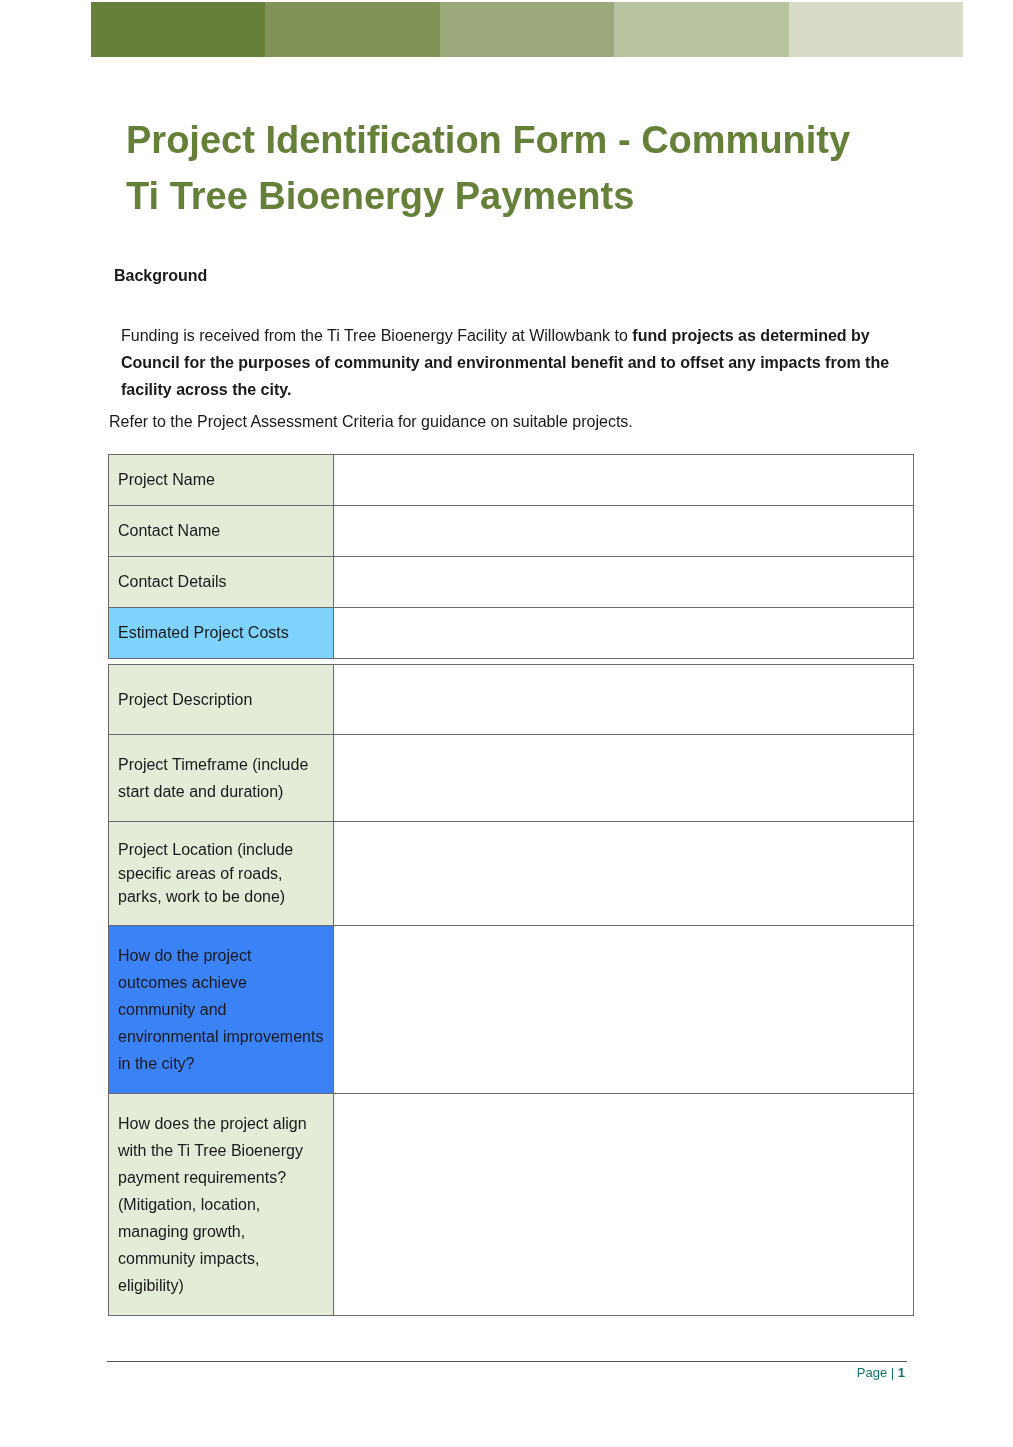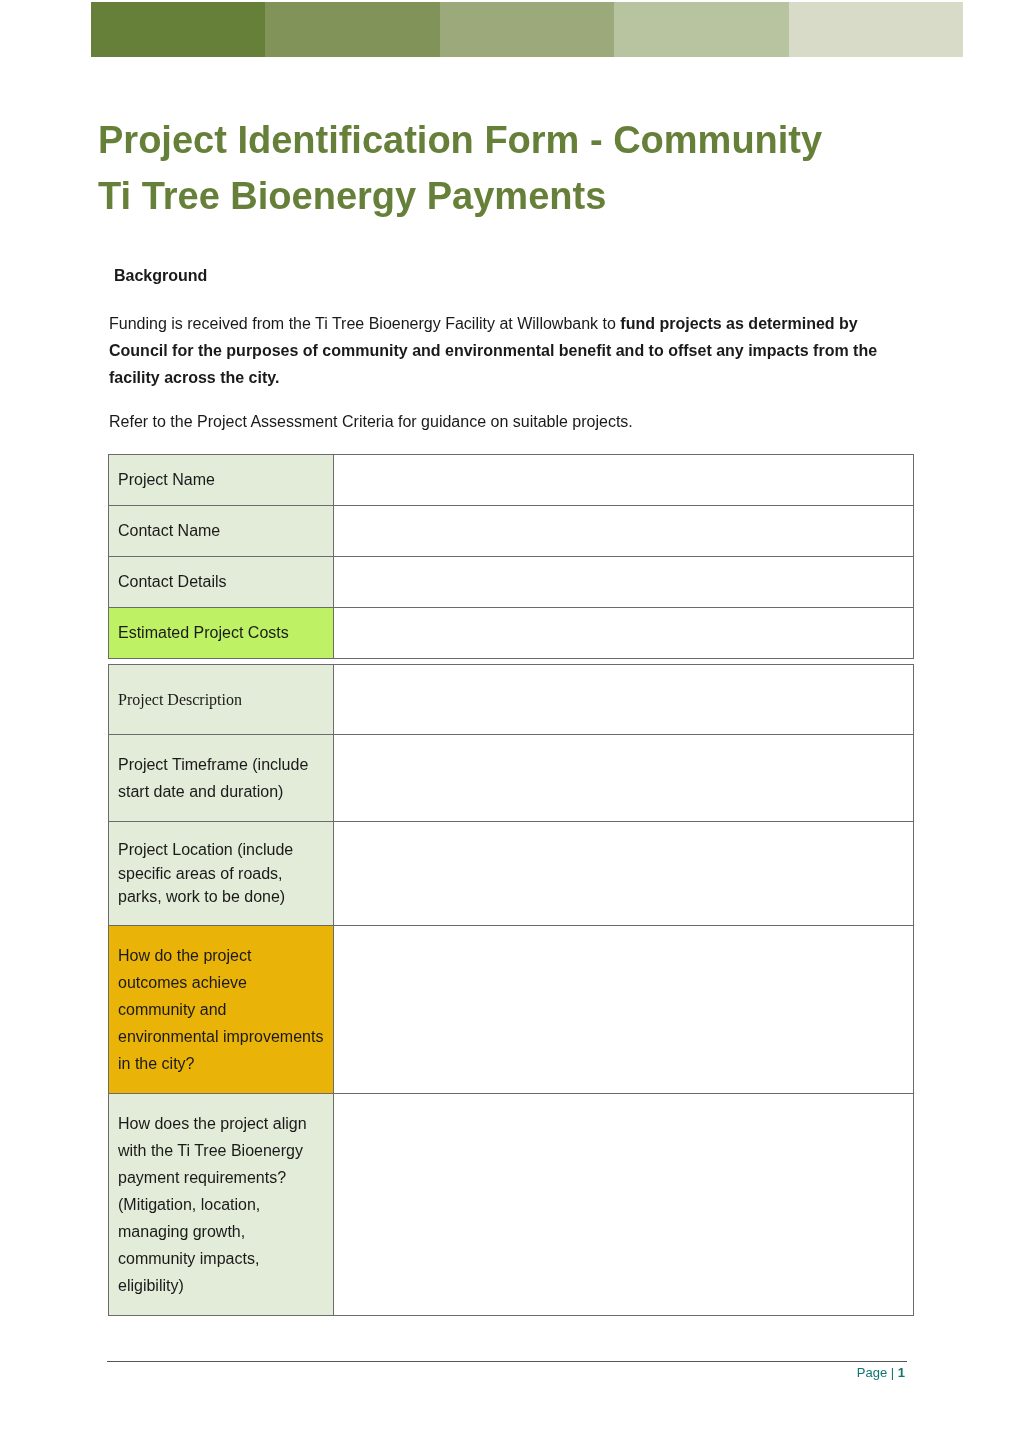"Project Identification Form - Community" .title { left: 98px -> 126px }
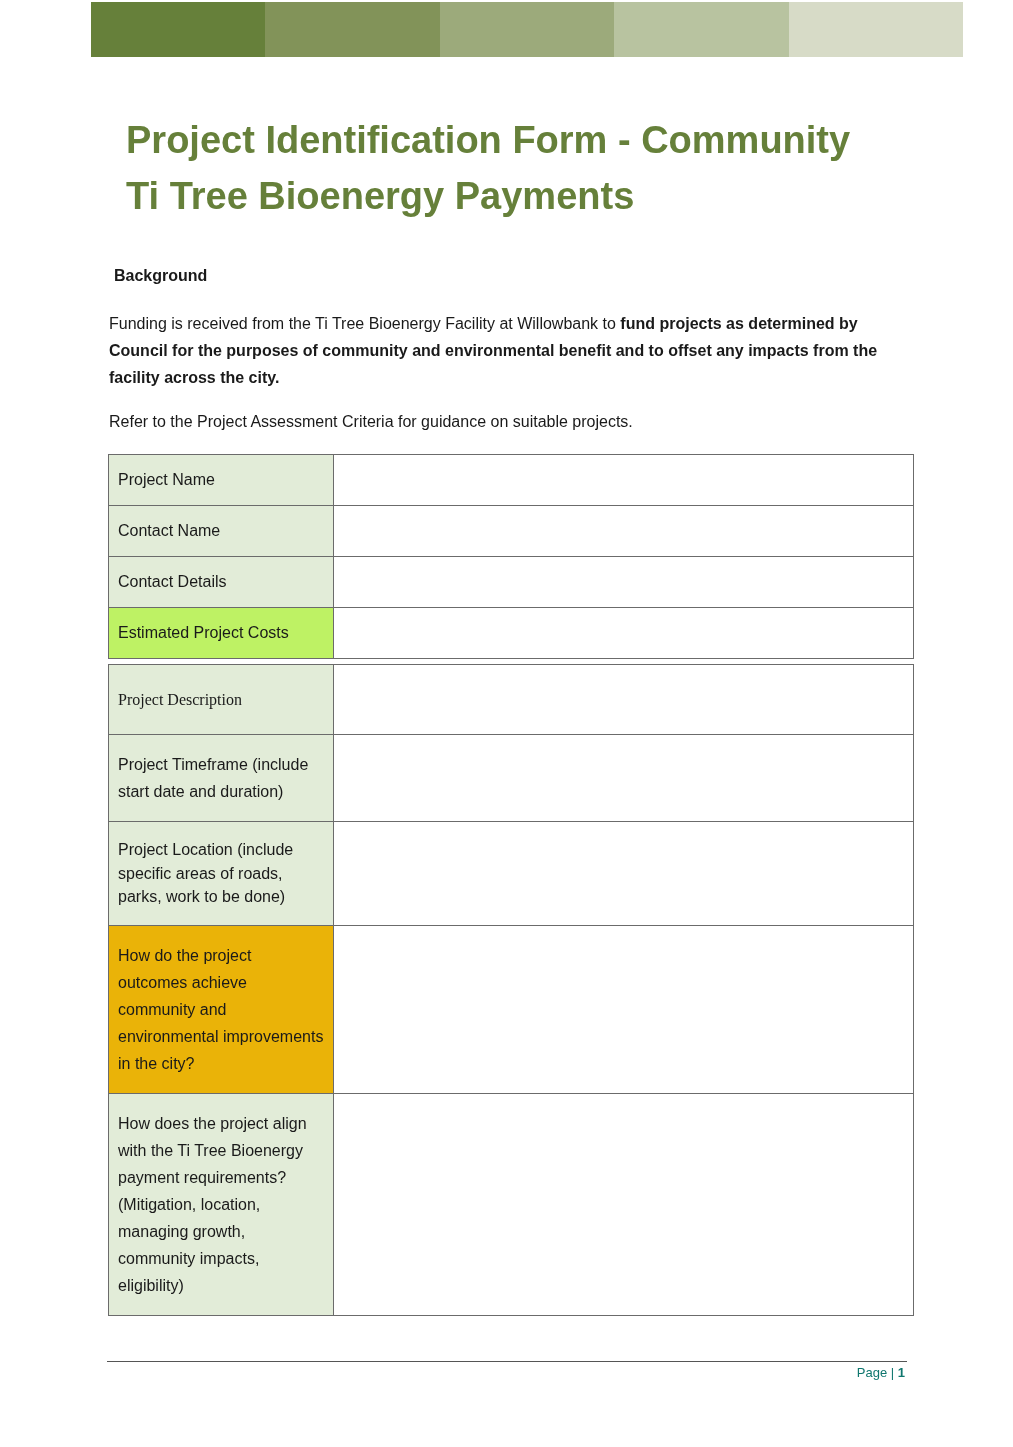"Funding is received from the" .intro { margin: 0 -> 12px }
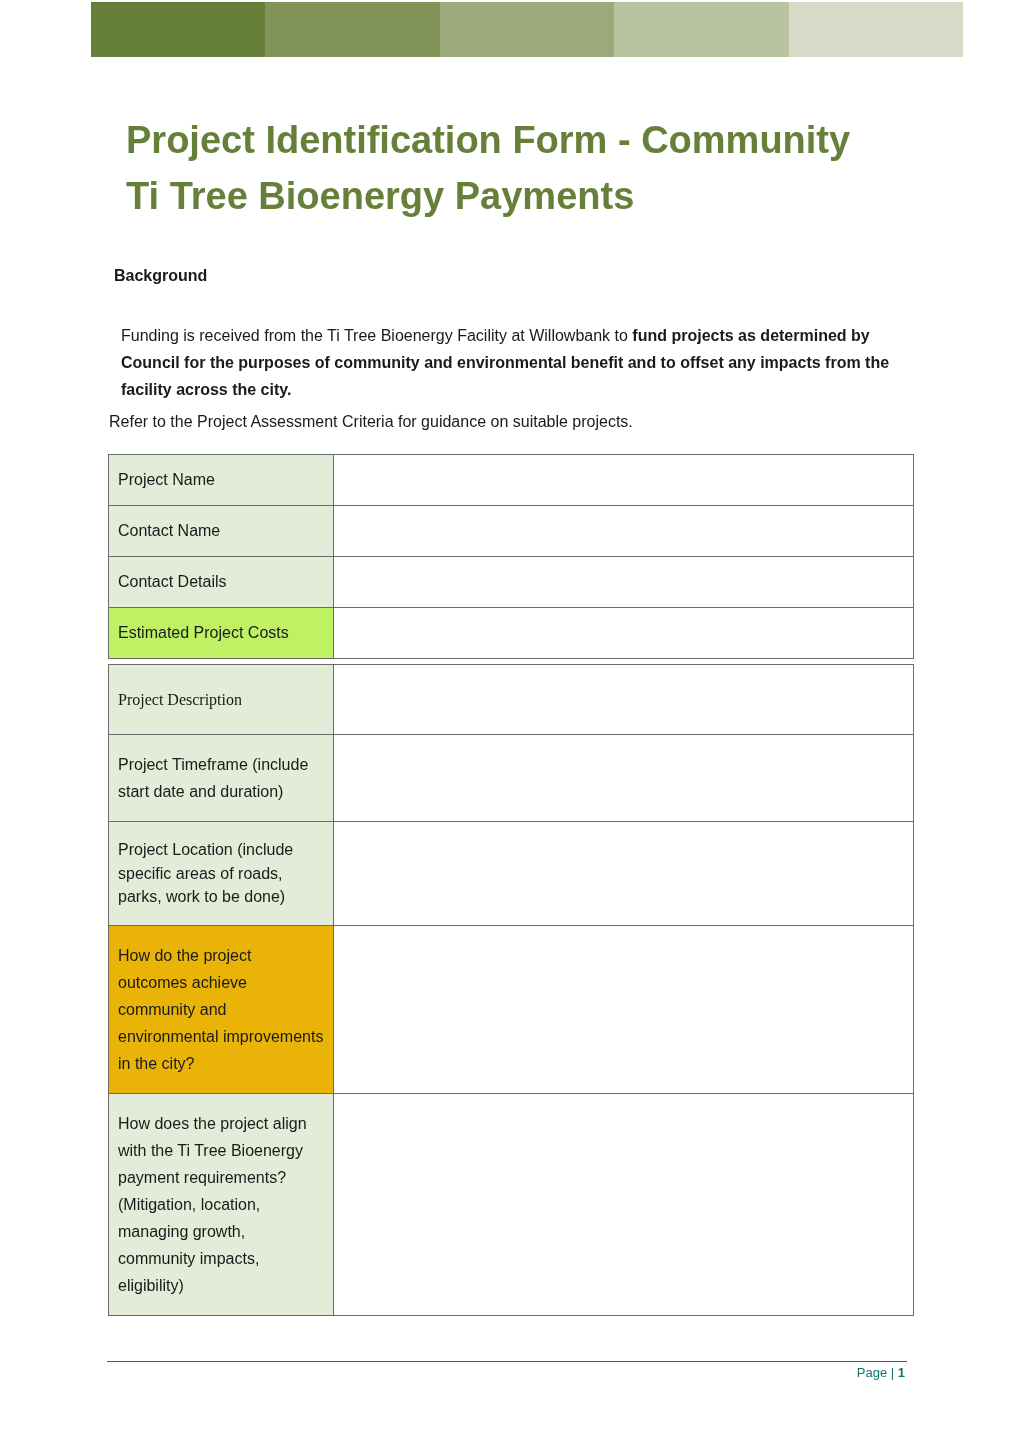"Estimated Project Costs" td.label { background: #bef264 -> #7dd3fc }
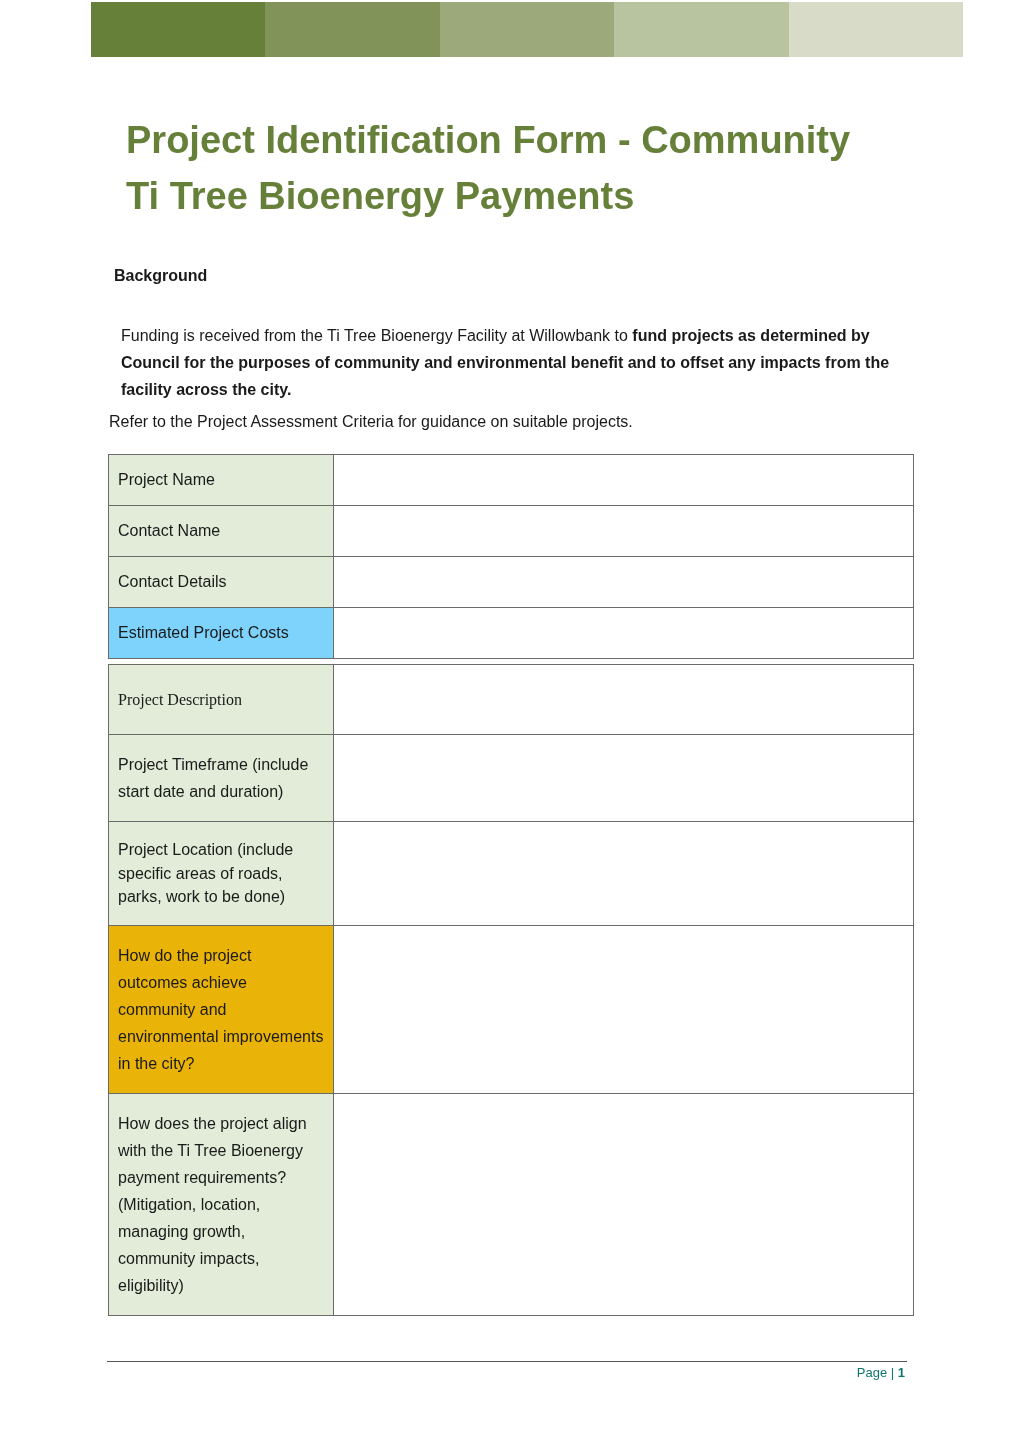"Project Description" tr { font-family: Liberation Serif, serif -> none }
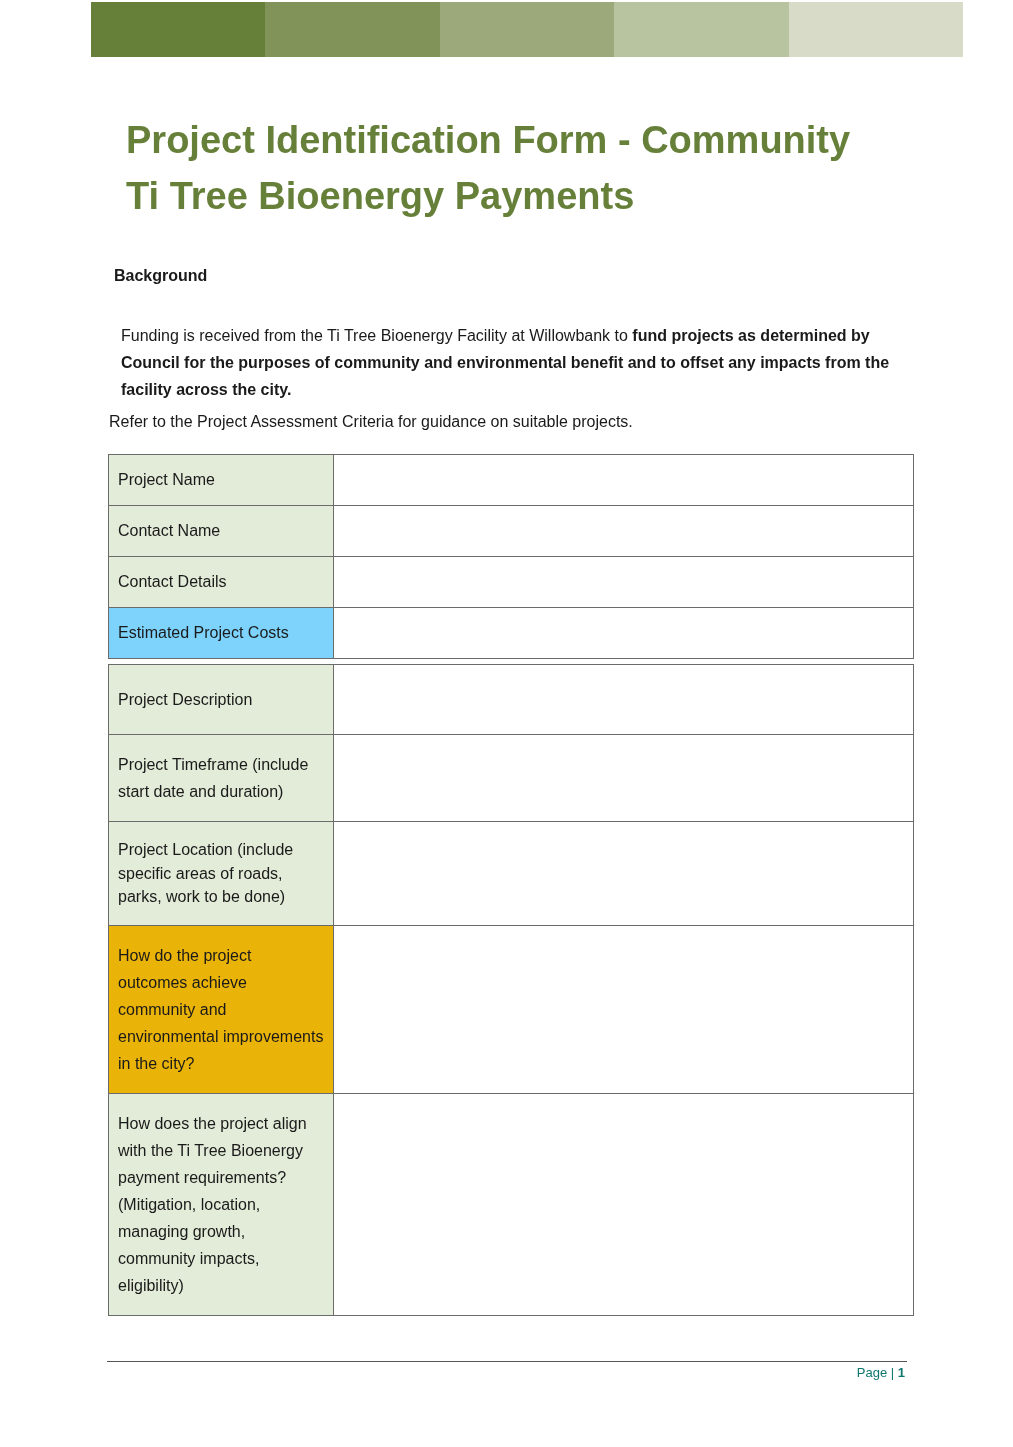"How do the project outcomes" td.label { background: #eab308 -> #3b82f6 }
